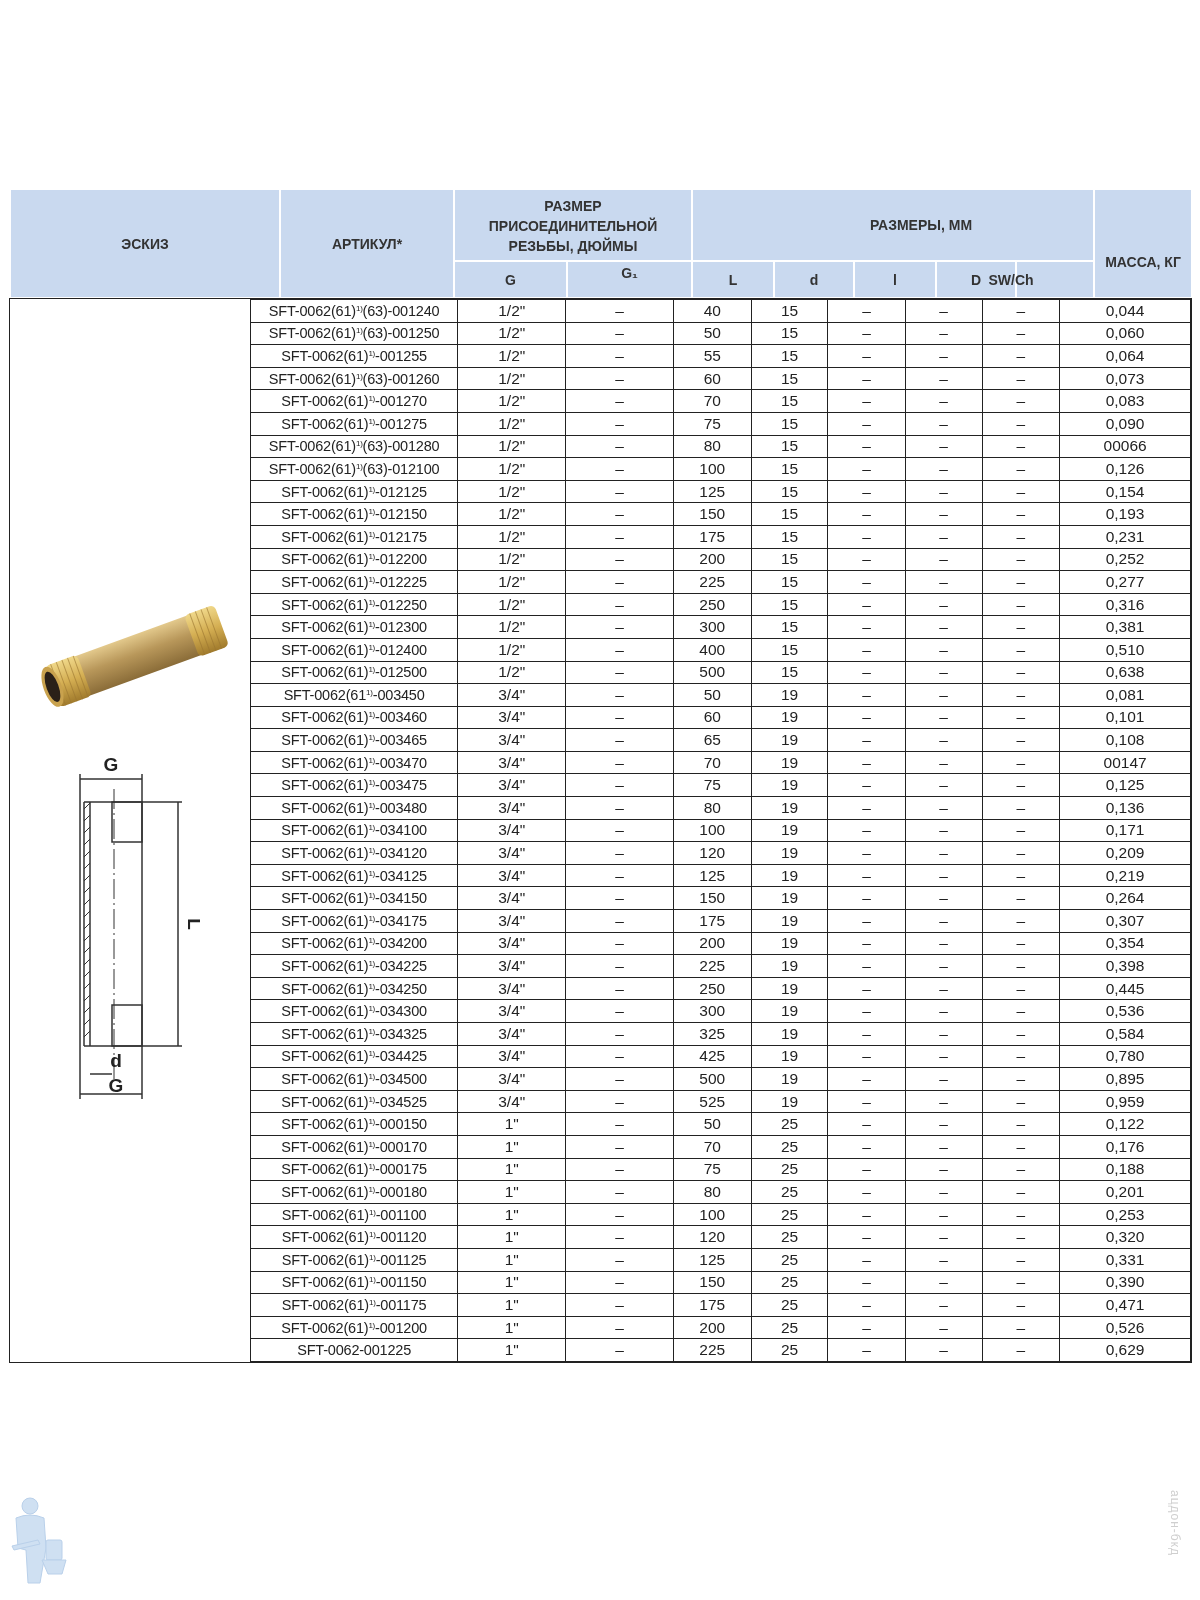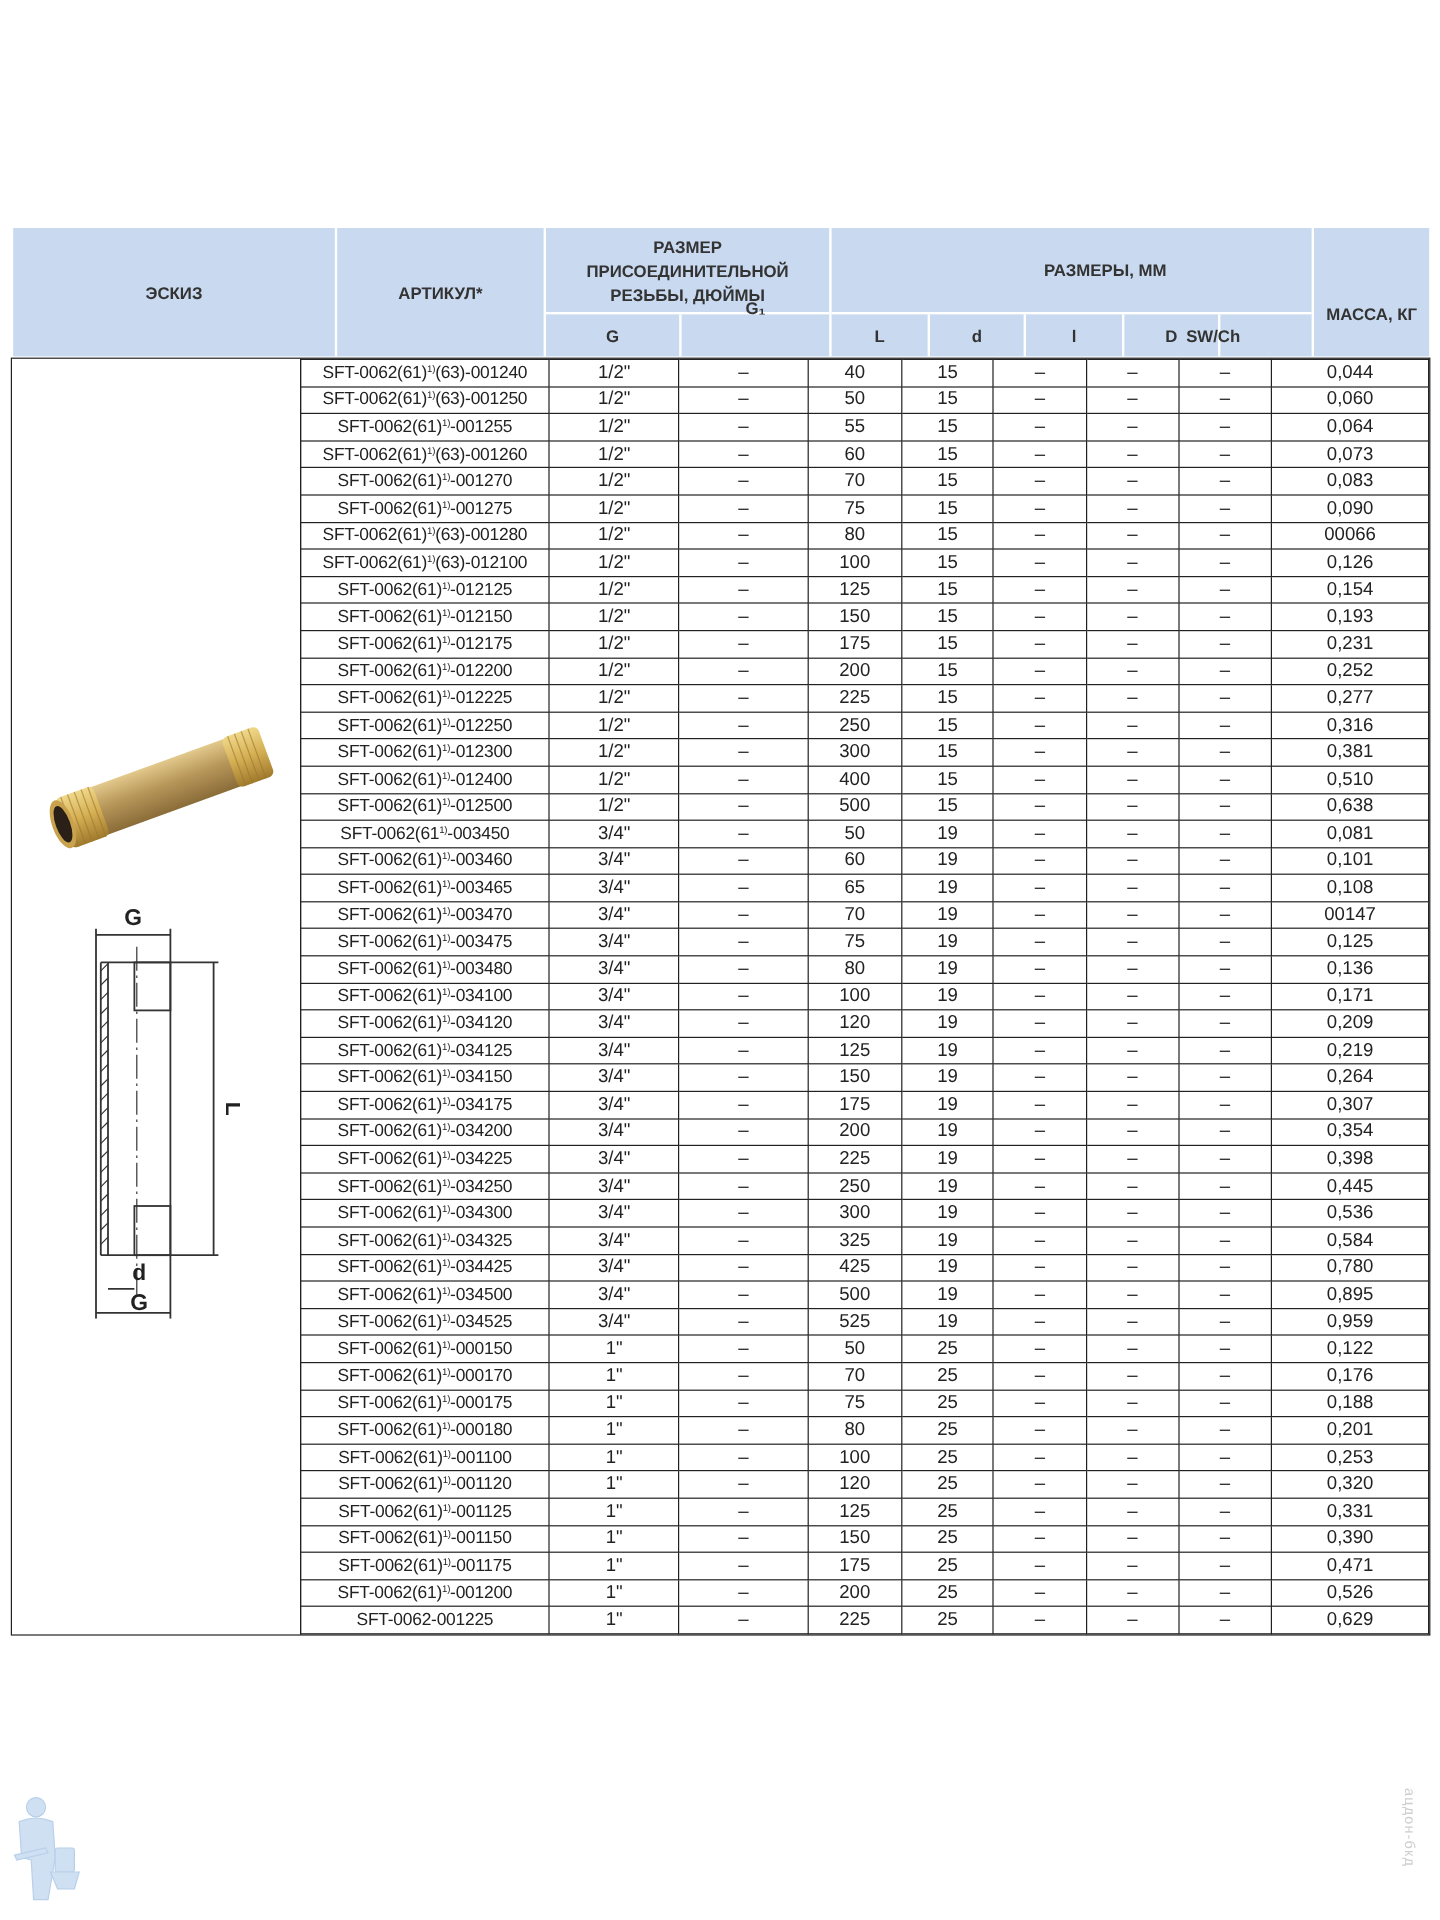"G₁" div.hcell { top: 56px -> 72px }
